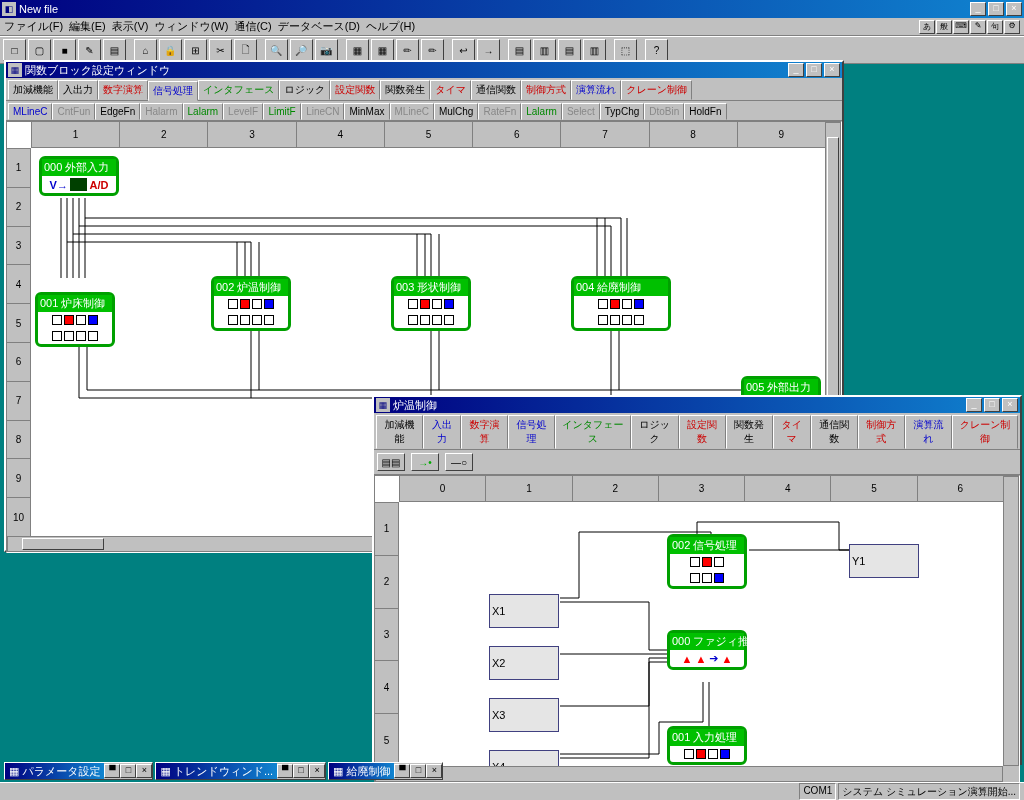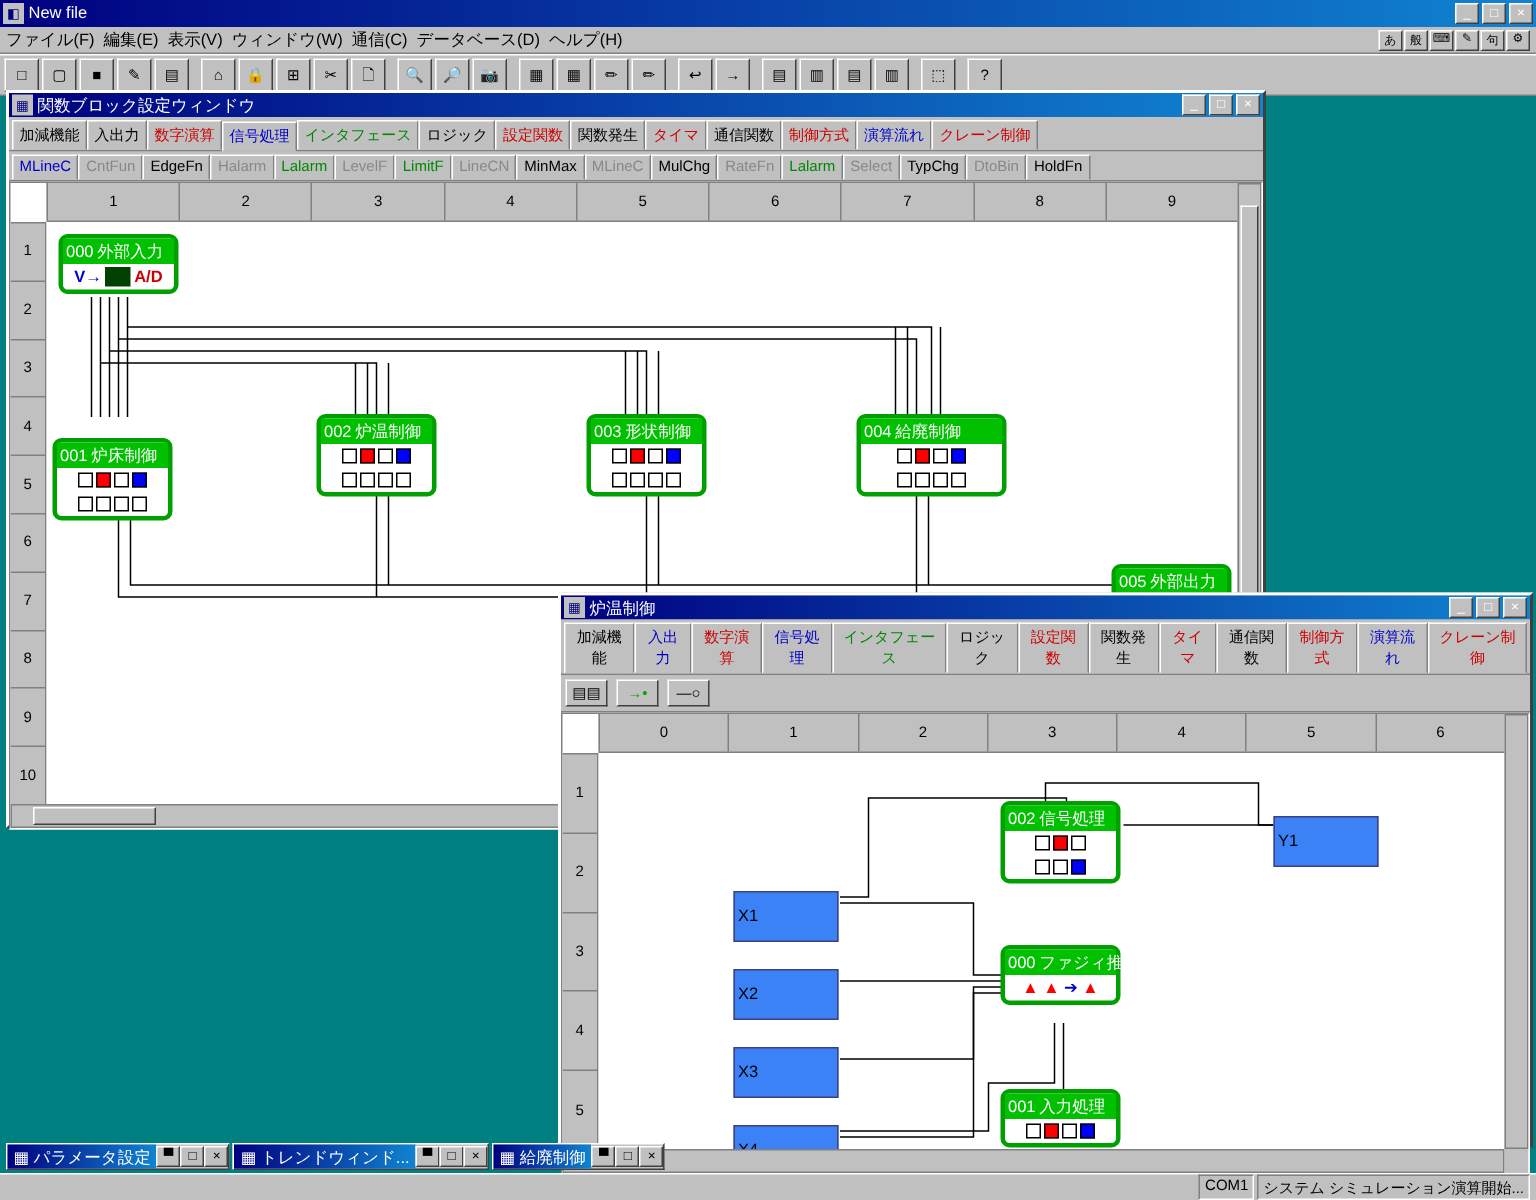"Y1" .xlabel { background: #3b82f6 -> #e5e5e5 }
